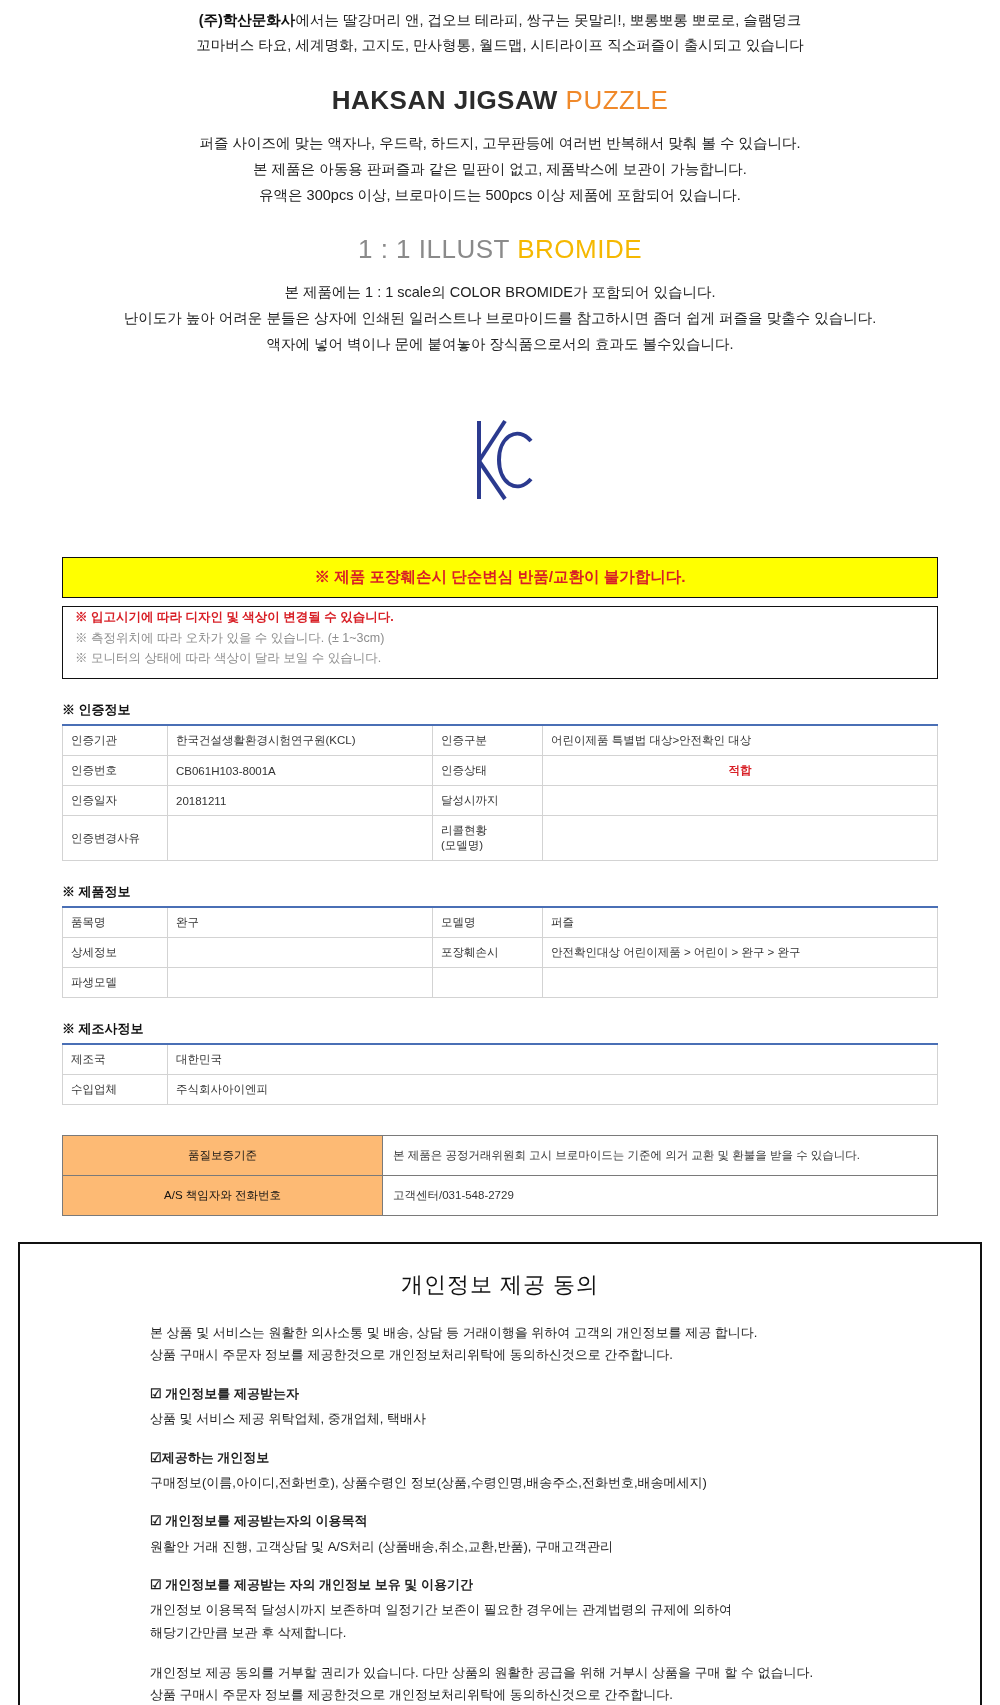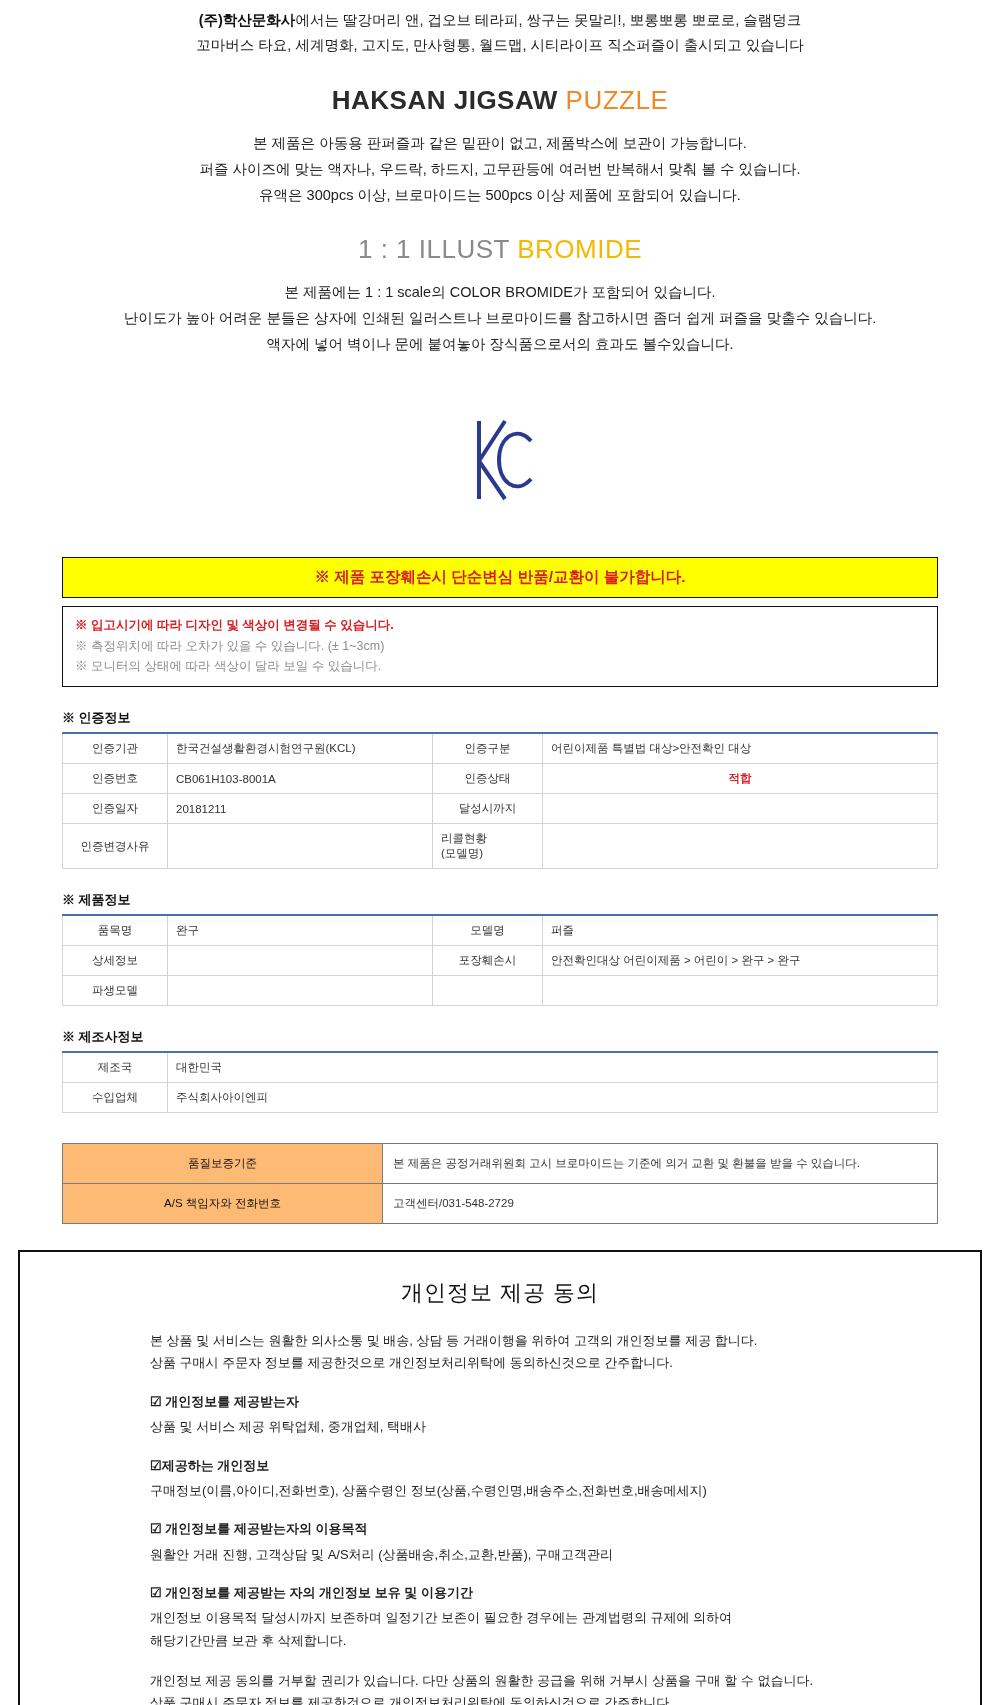"본 제품은 아동용 판퍼즐과 같은" div { order: before "퍼즐 사이즈에 맞는 액자나, 우드락," -> after "퍼즐 사이즈에 맞는 액자나, 우드락," }
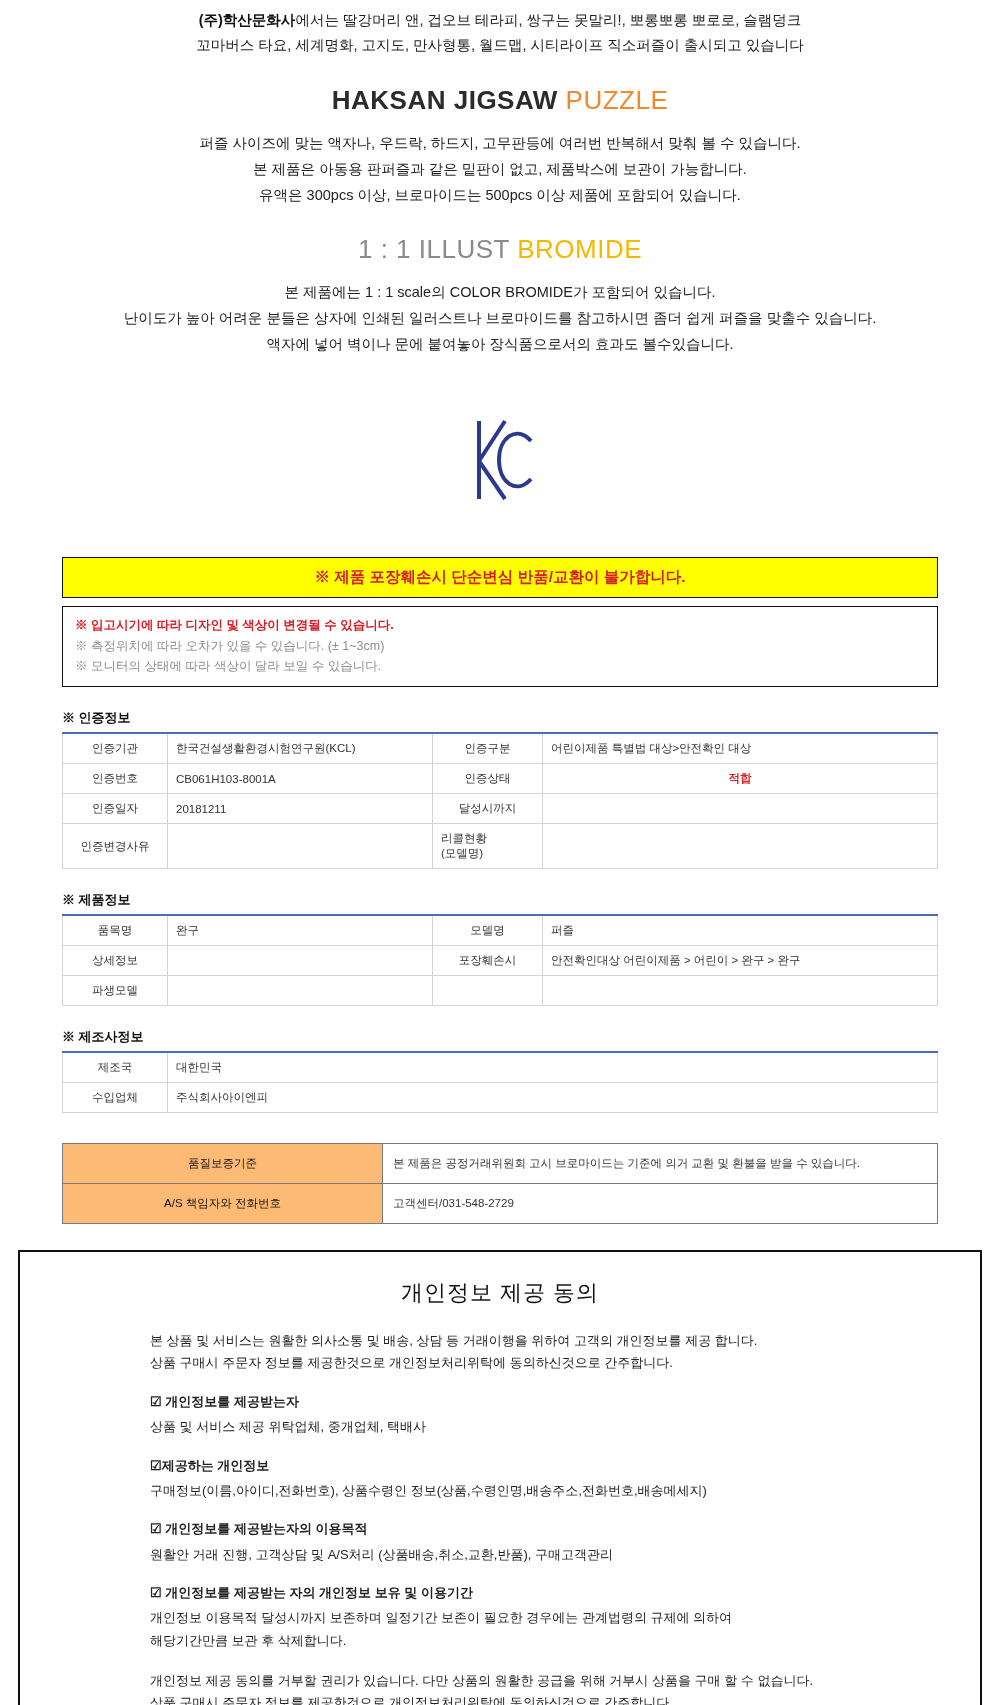"※ 입고시기에 따라 디자인 및" .notice-plain { padding: 8px 12px 10px 12px -> 0 12px 10px 12px }
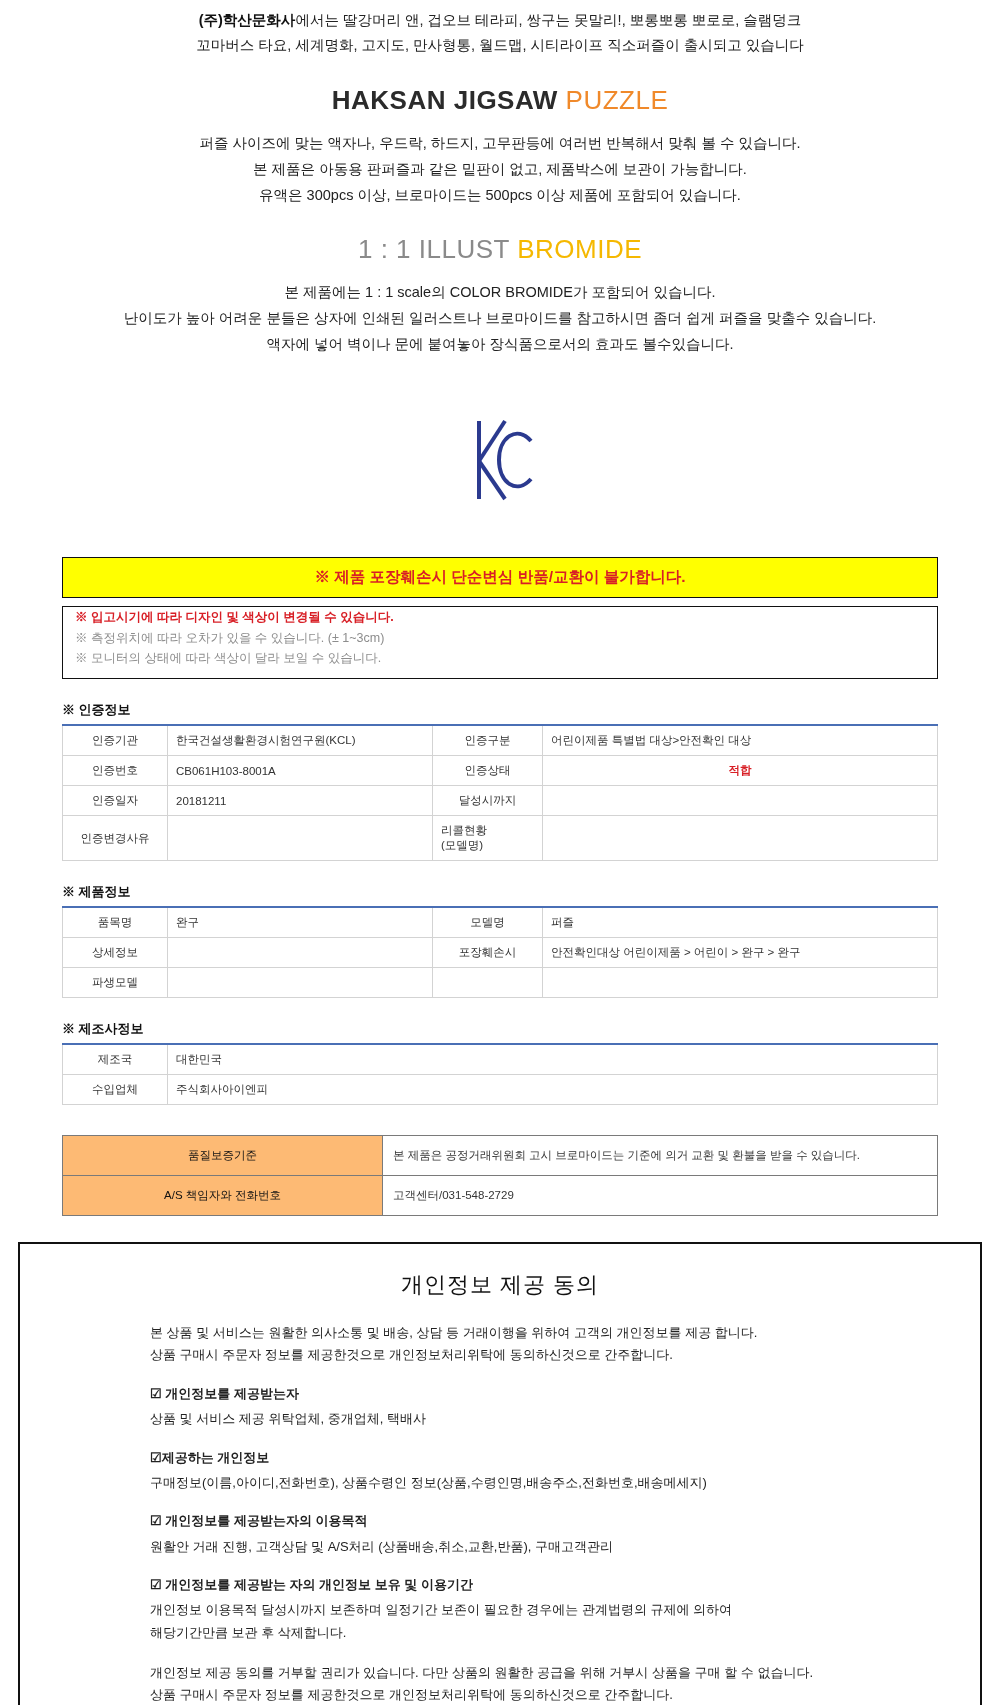"인증기관" td.lbl { text-align: center -> left }
